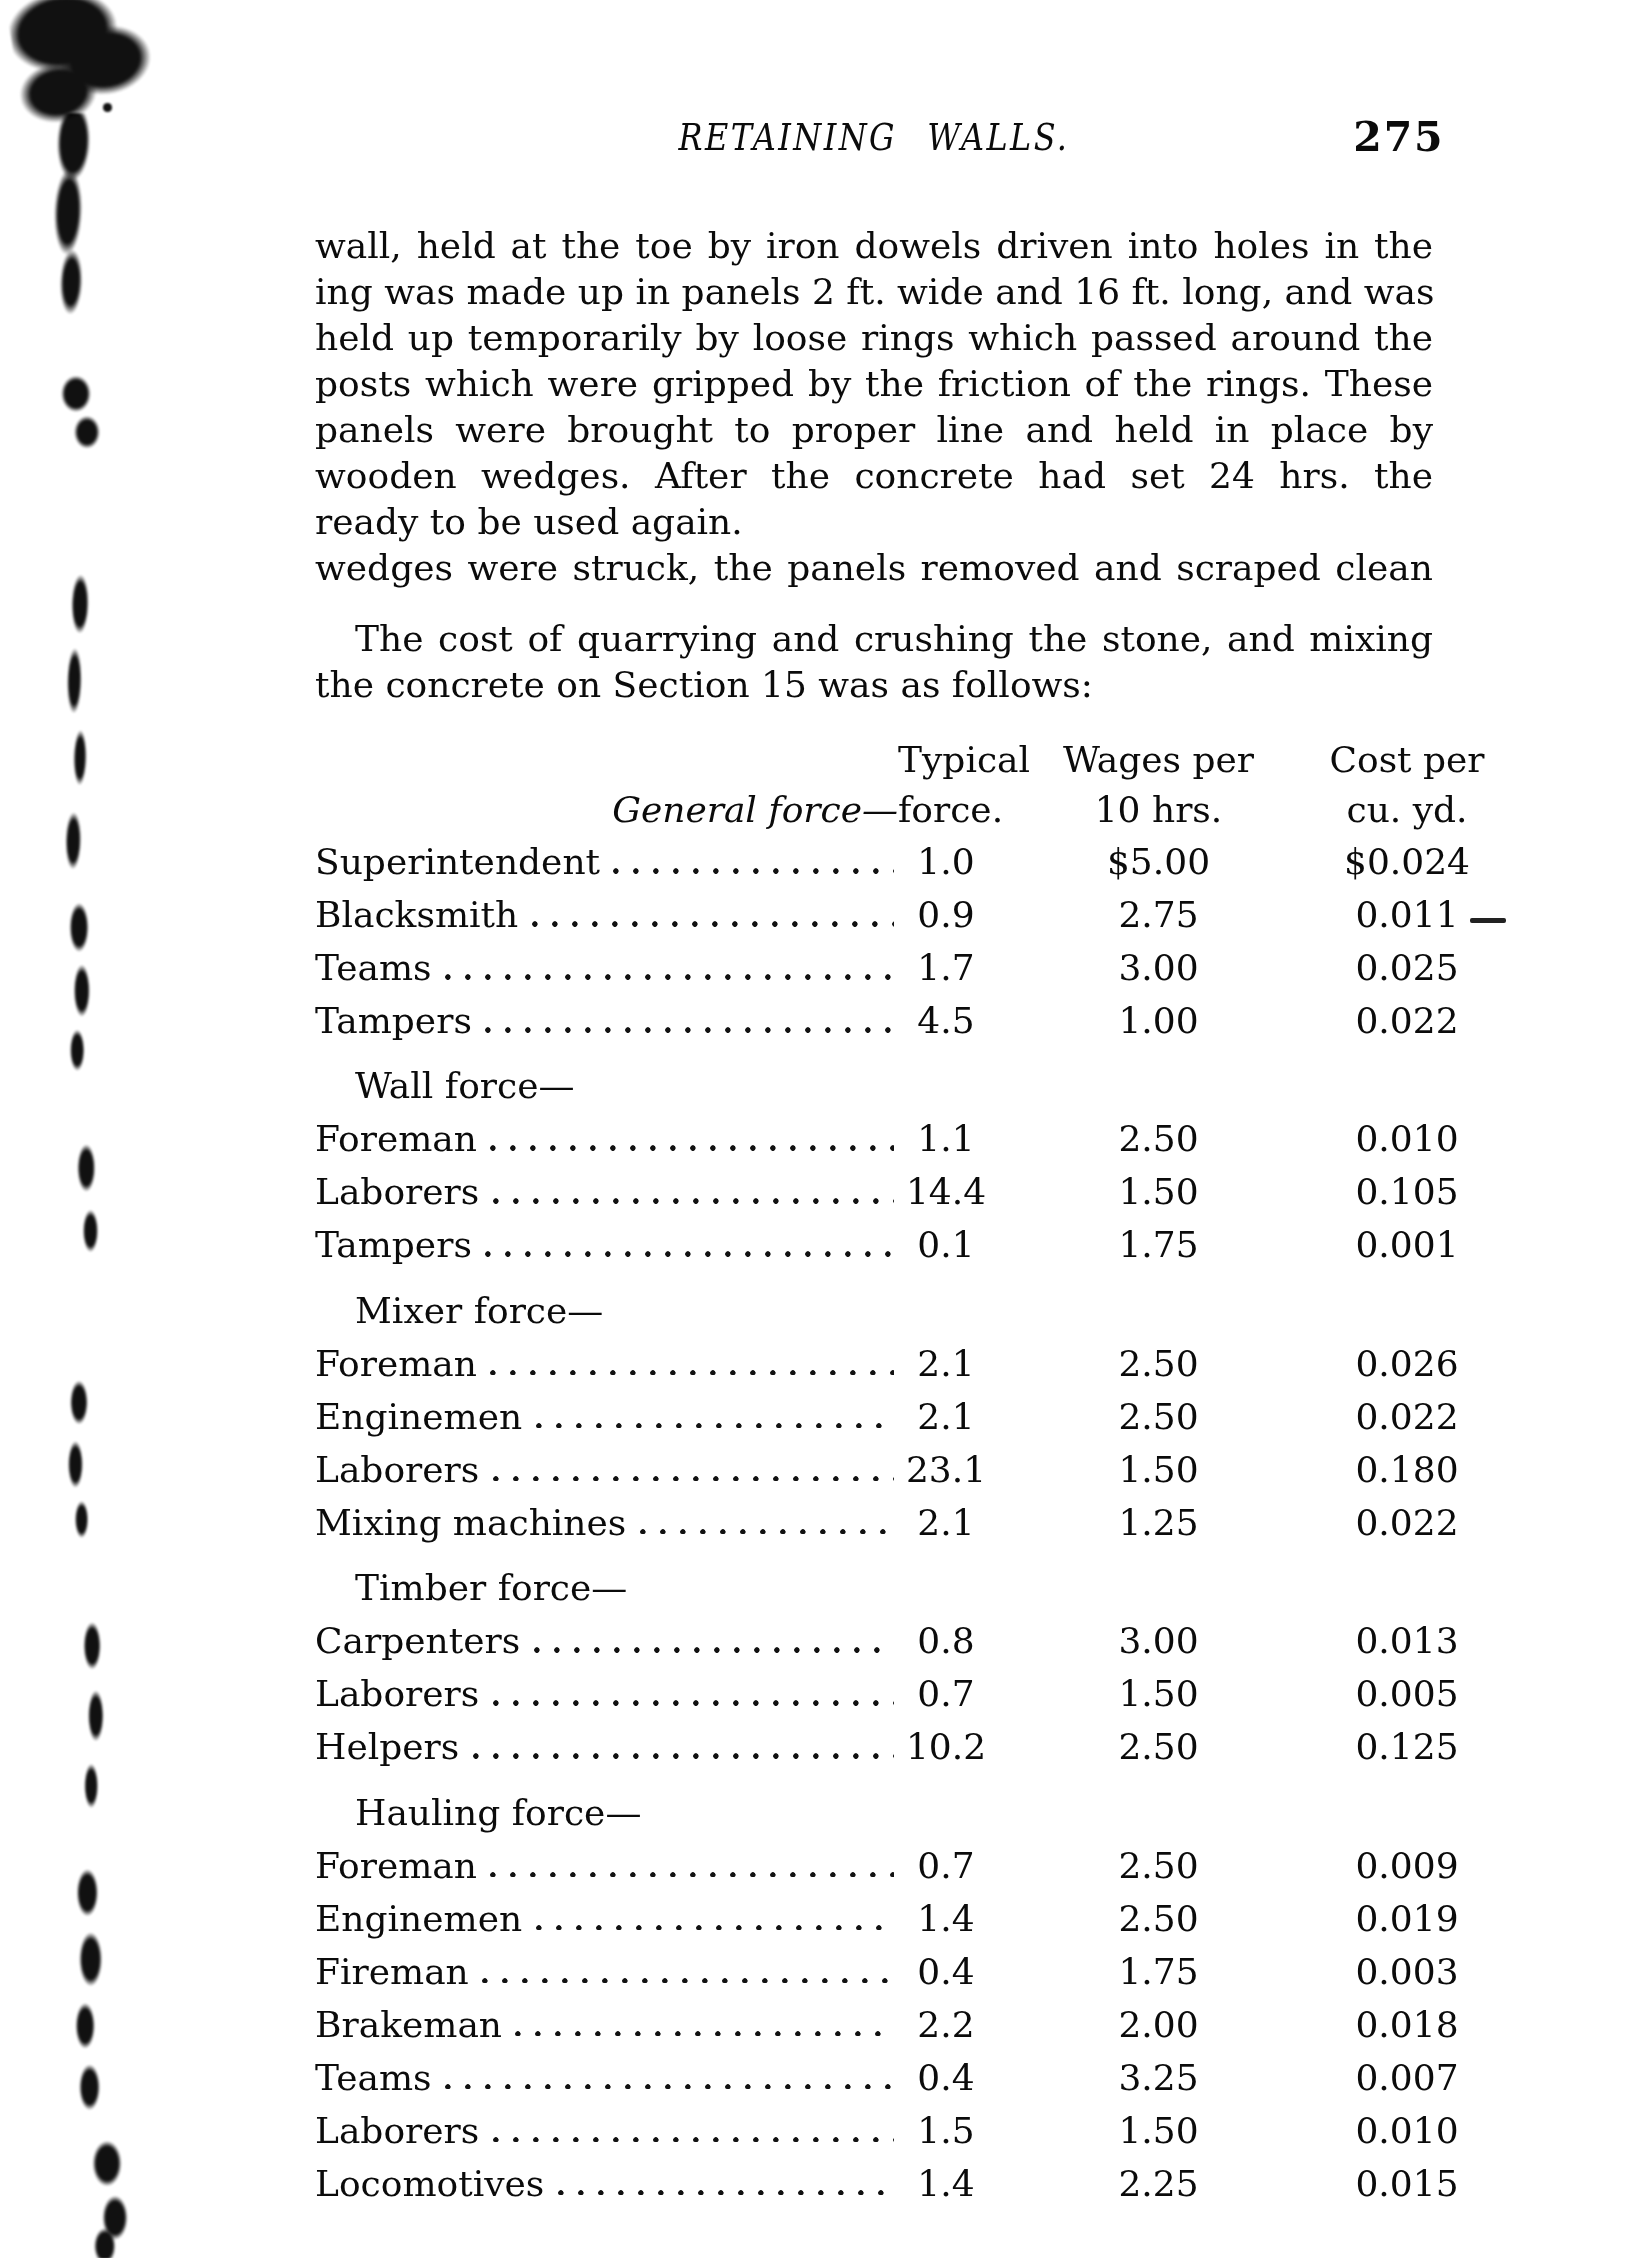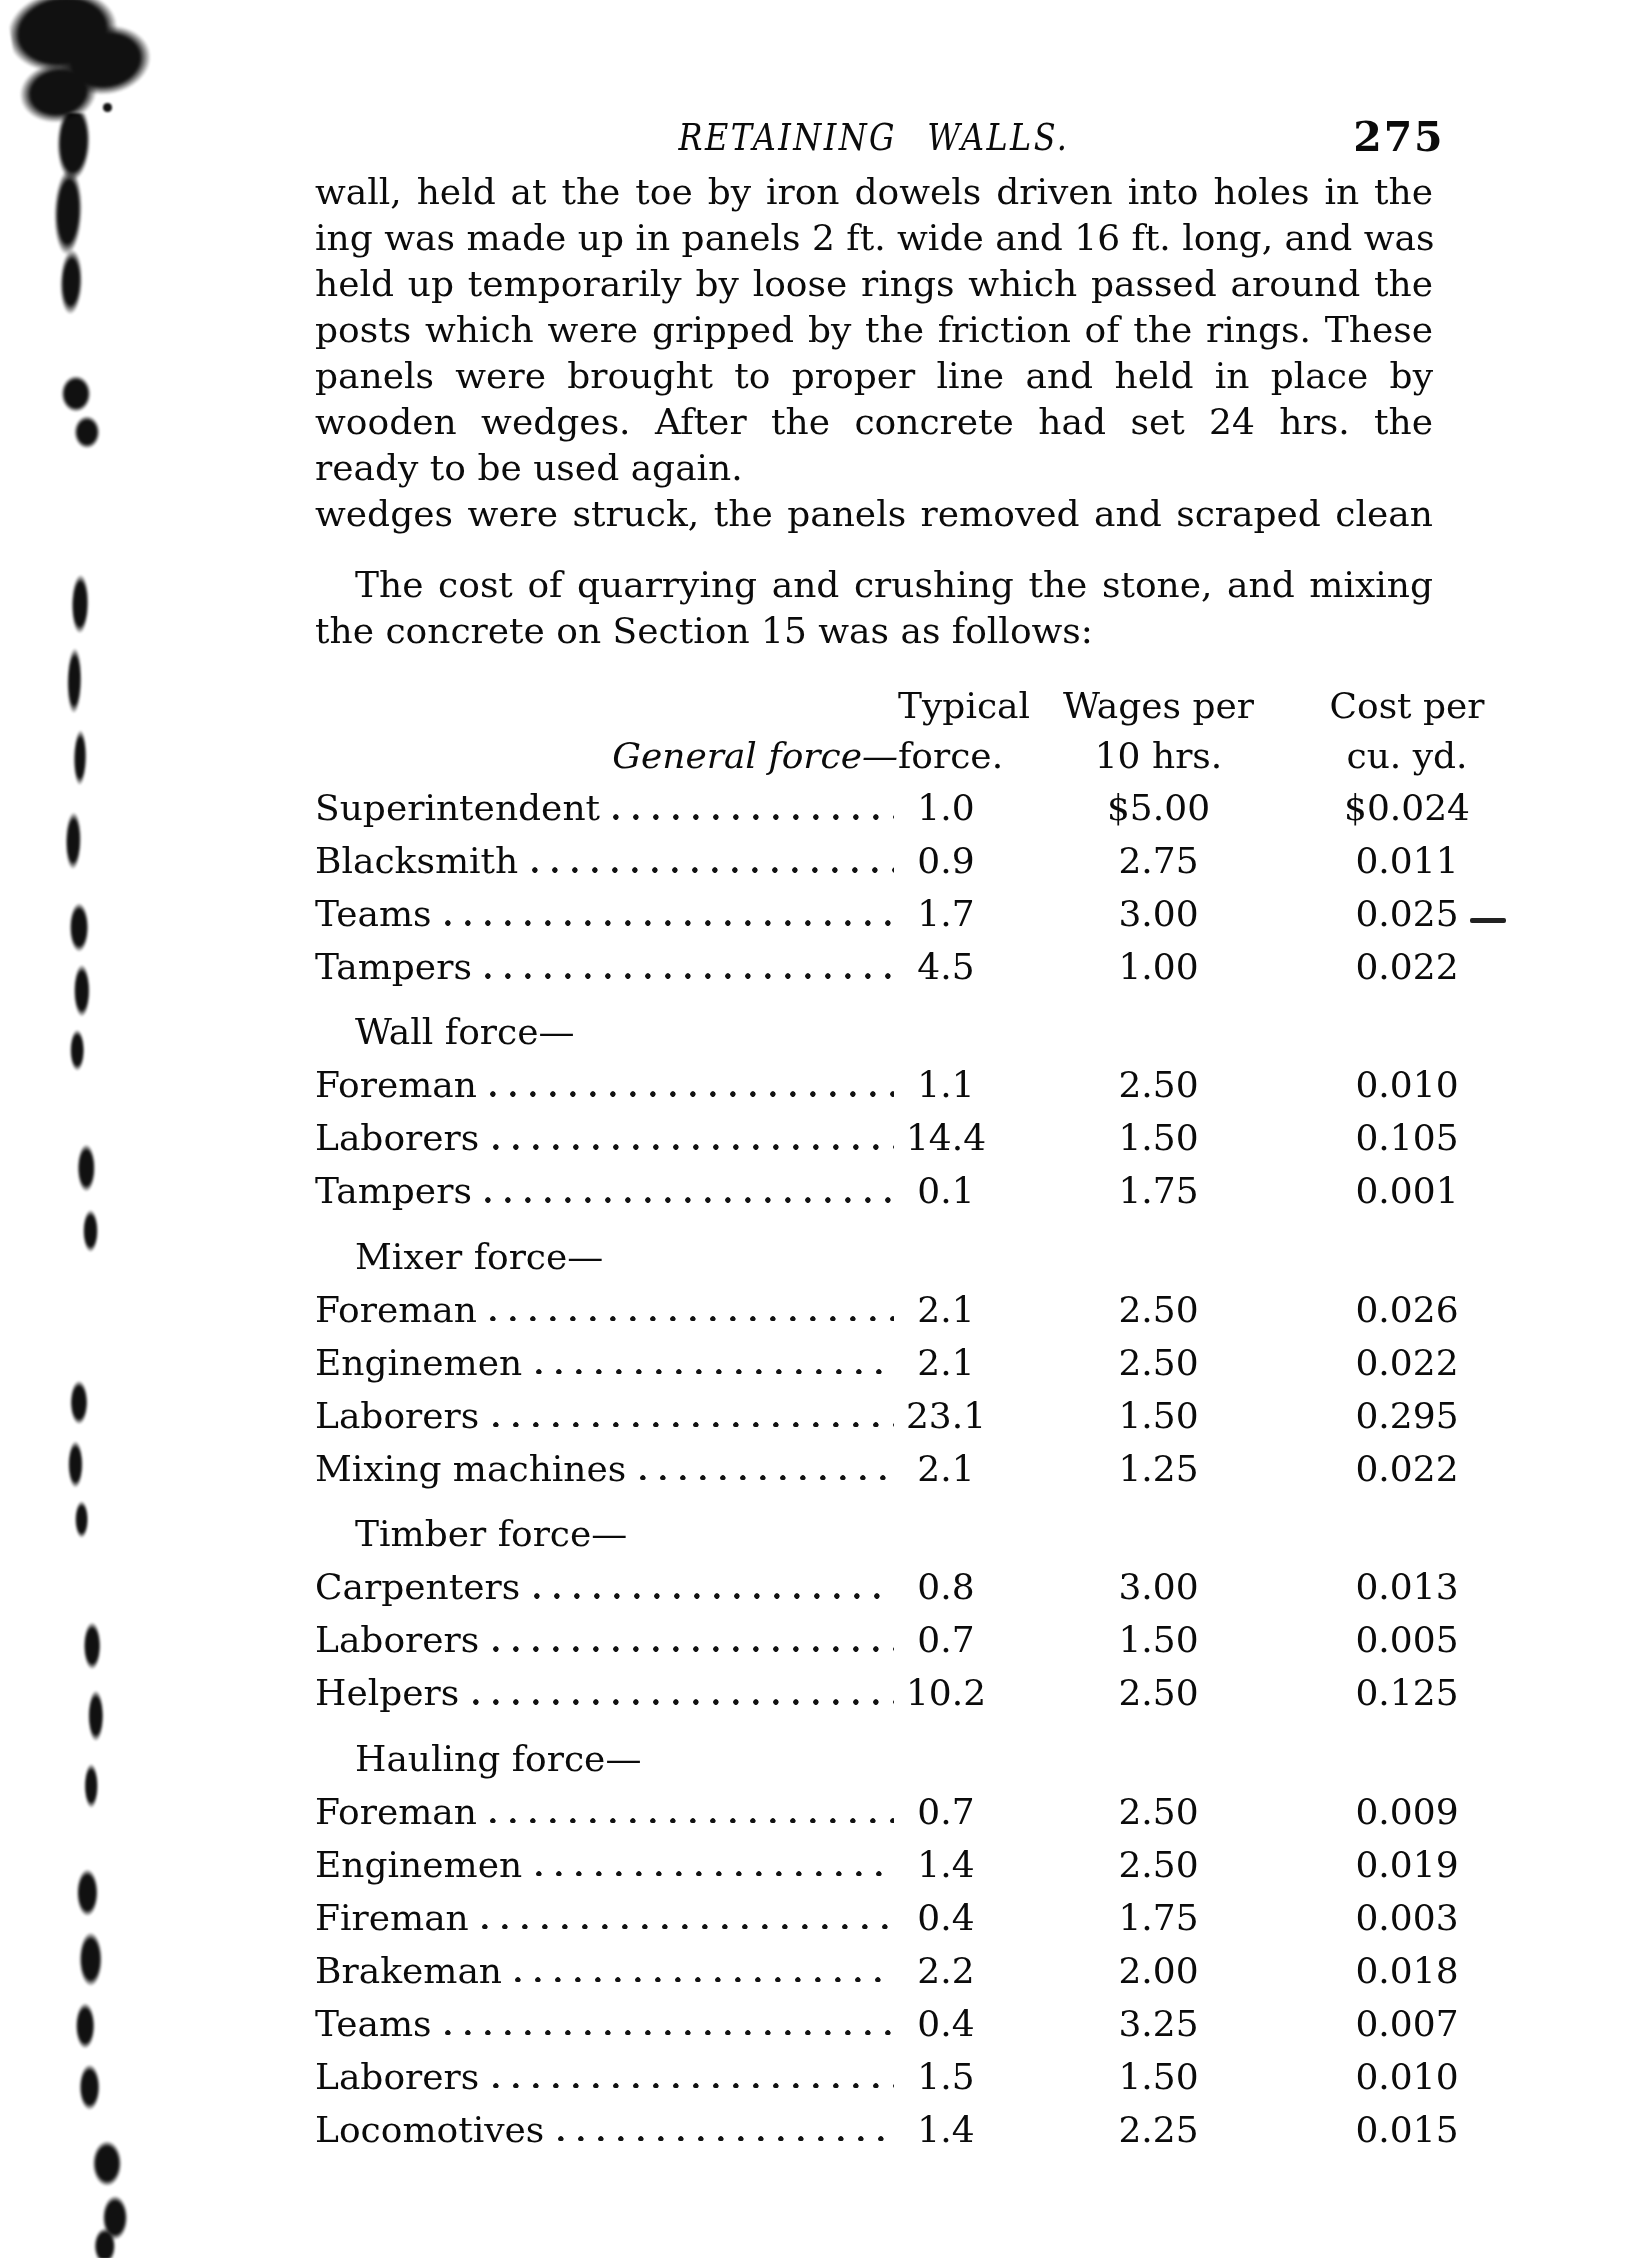"wall, held at the toe" .para1 { margin-top: none -> 54px }
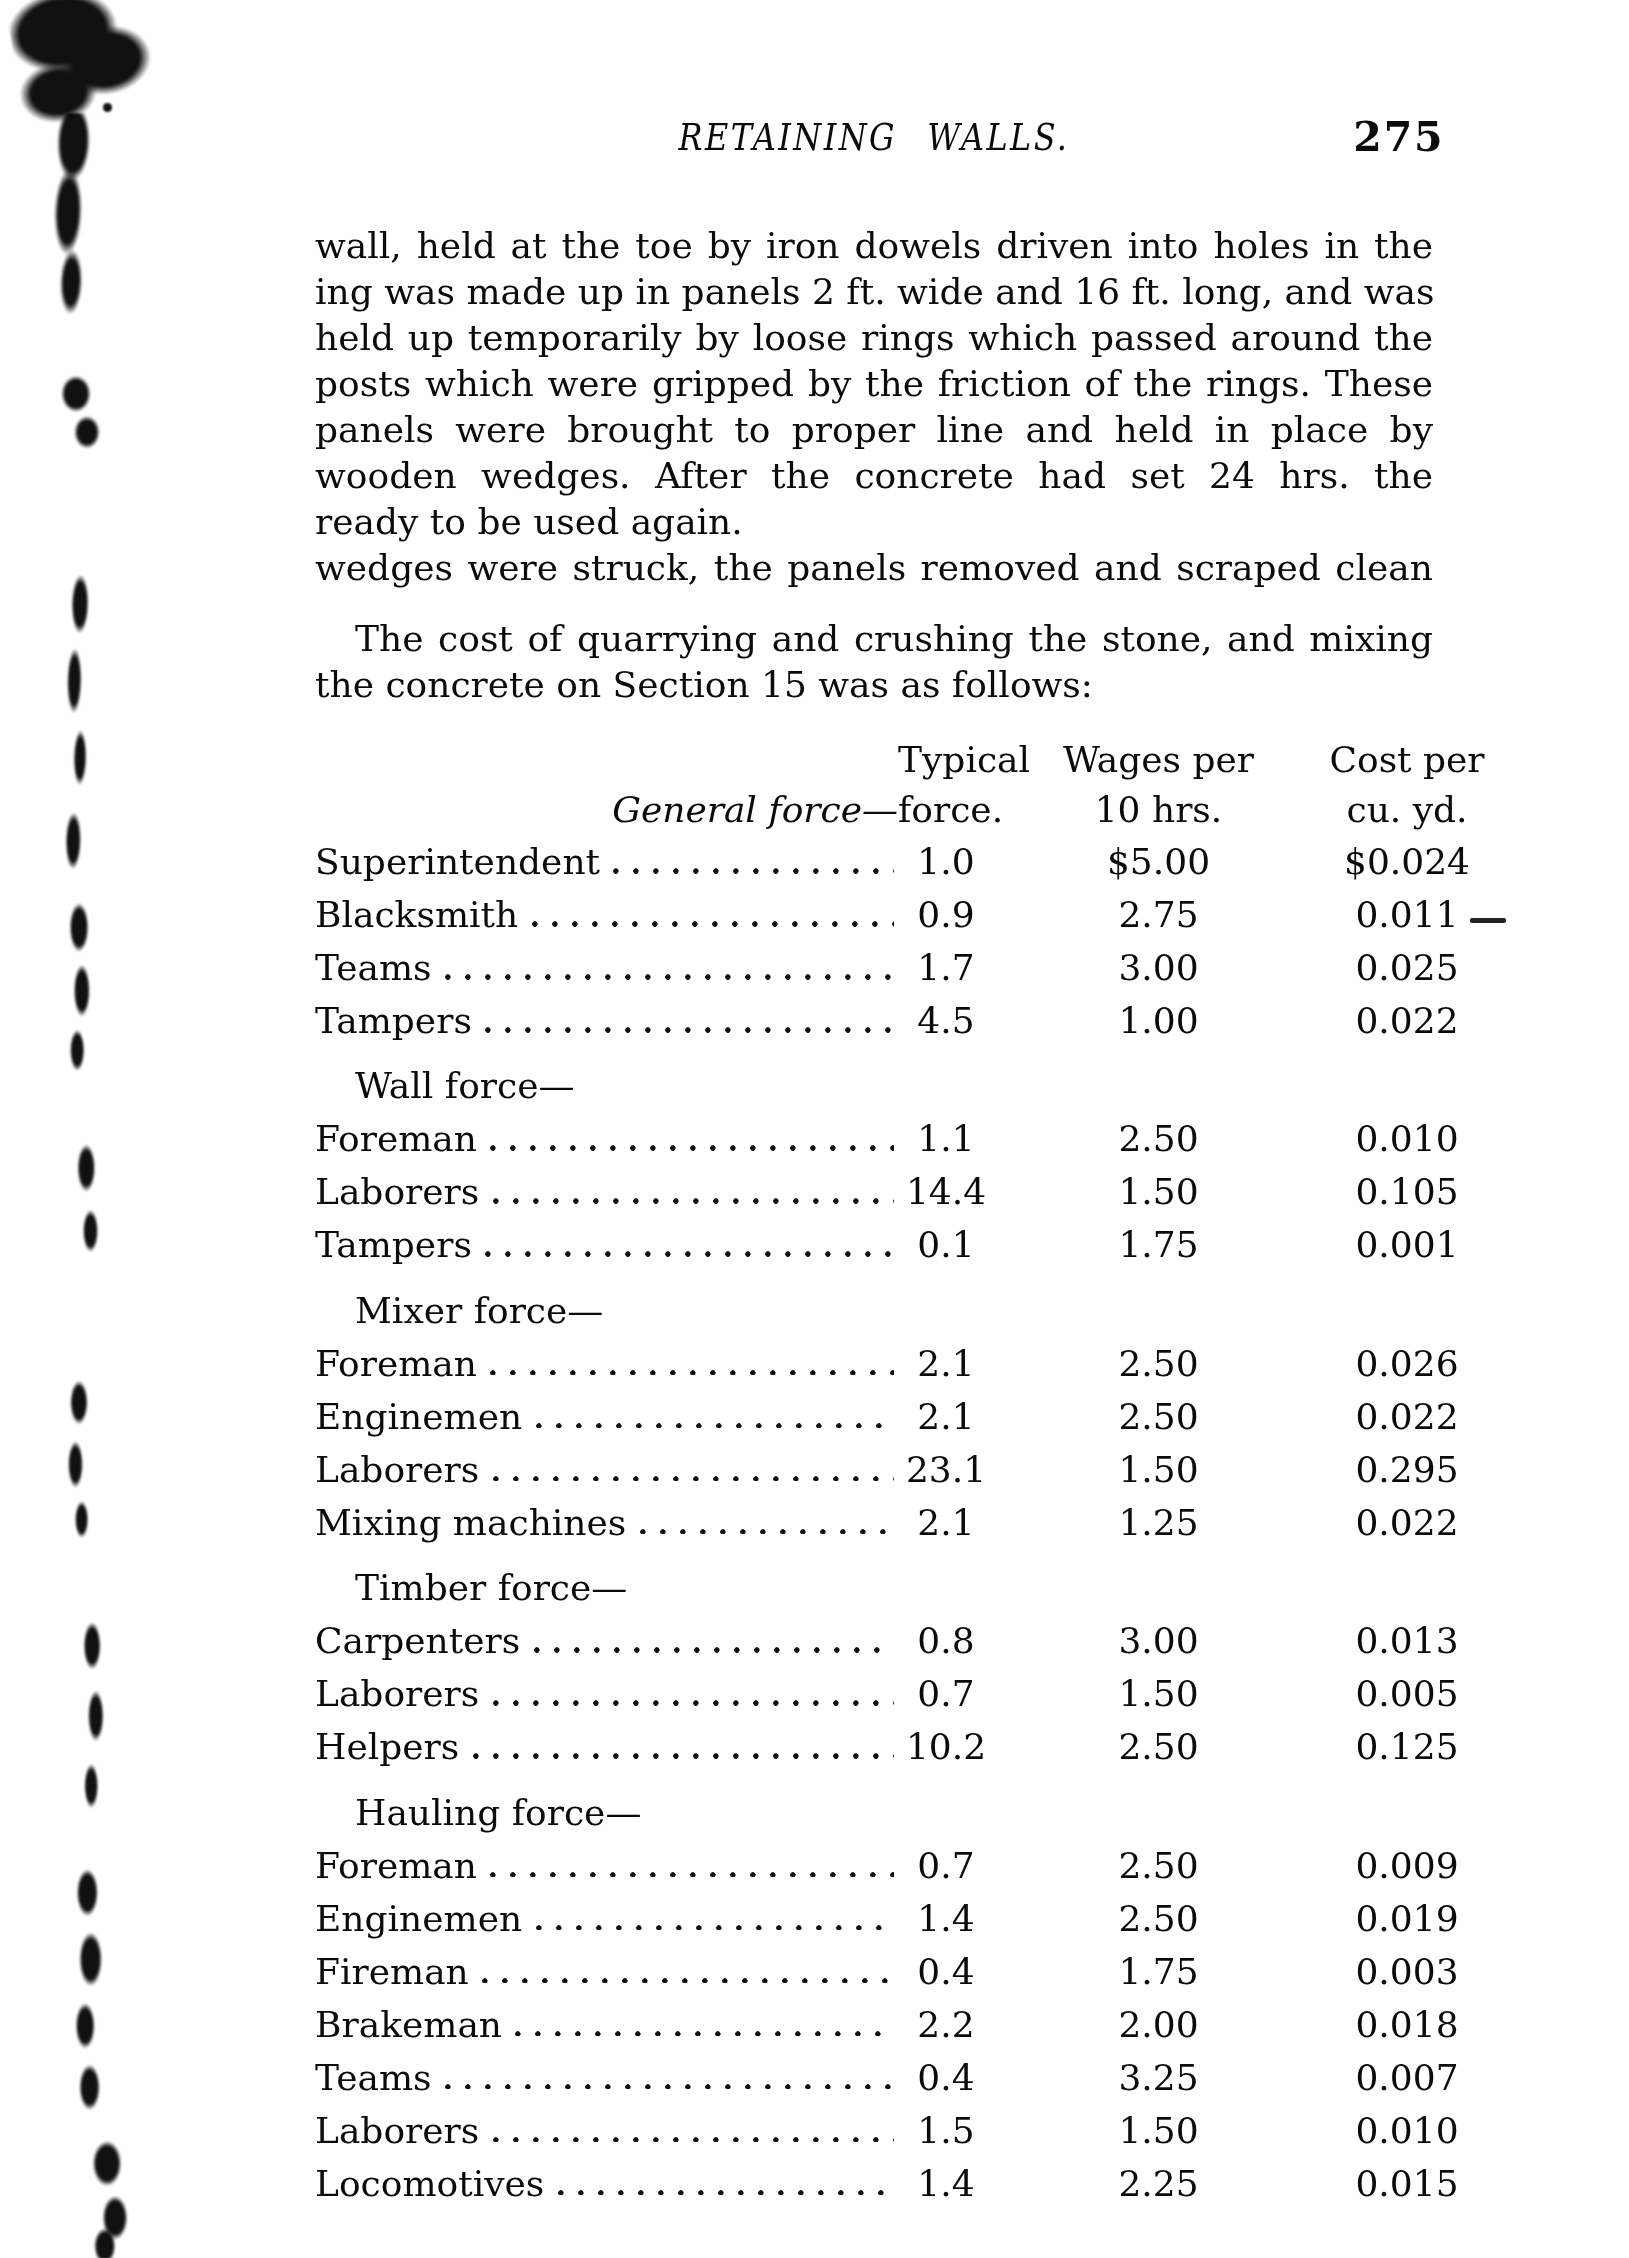"0.295" div.c-num { text: 0.295 -> 0.180 }
